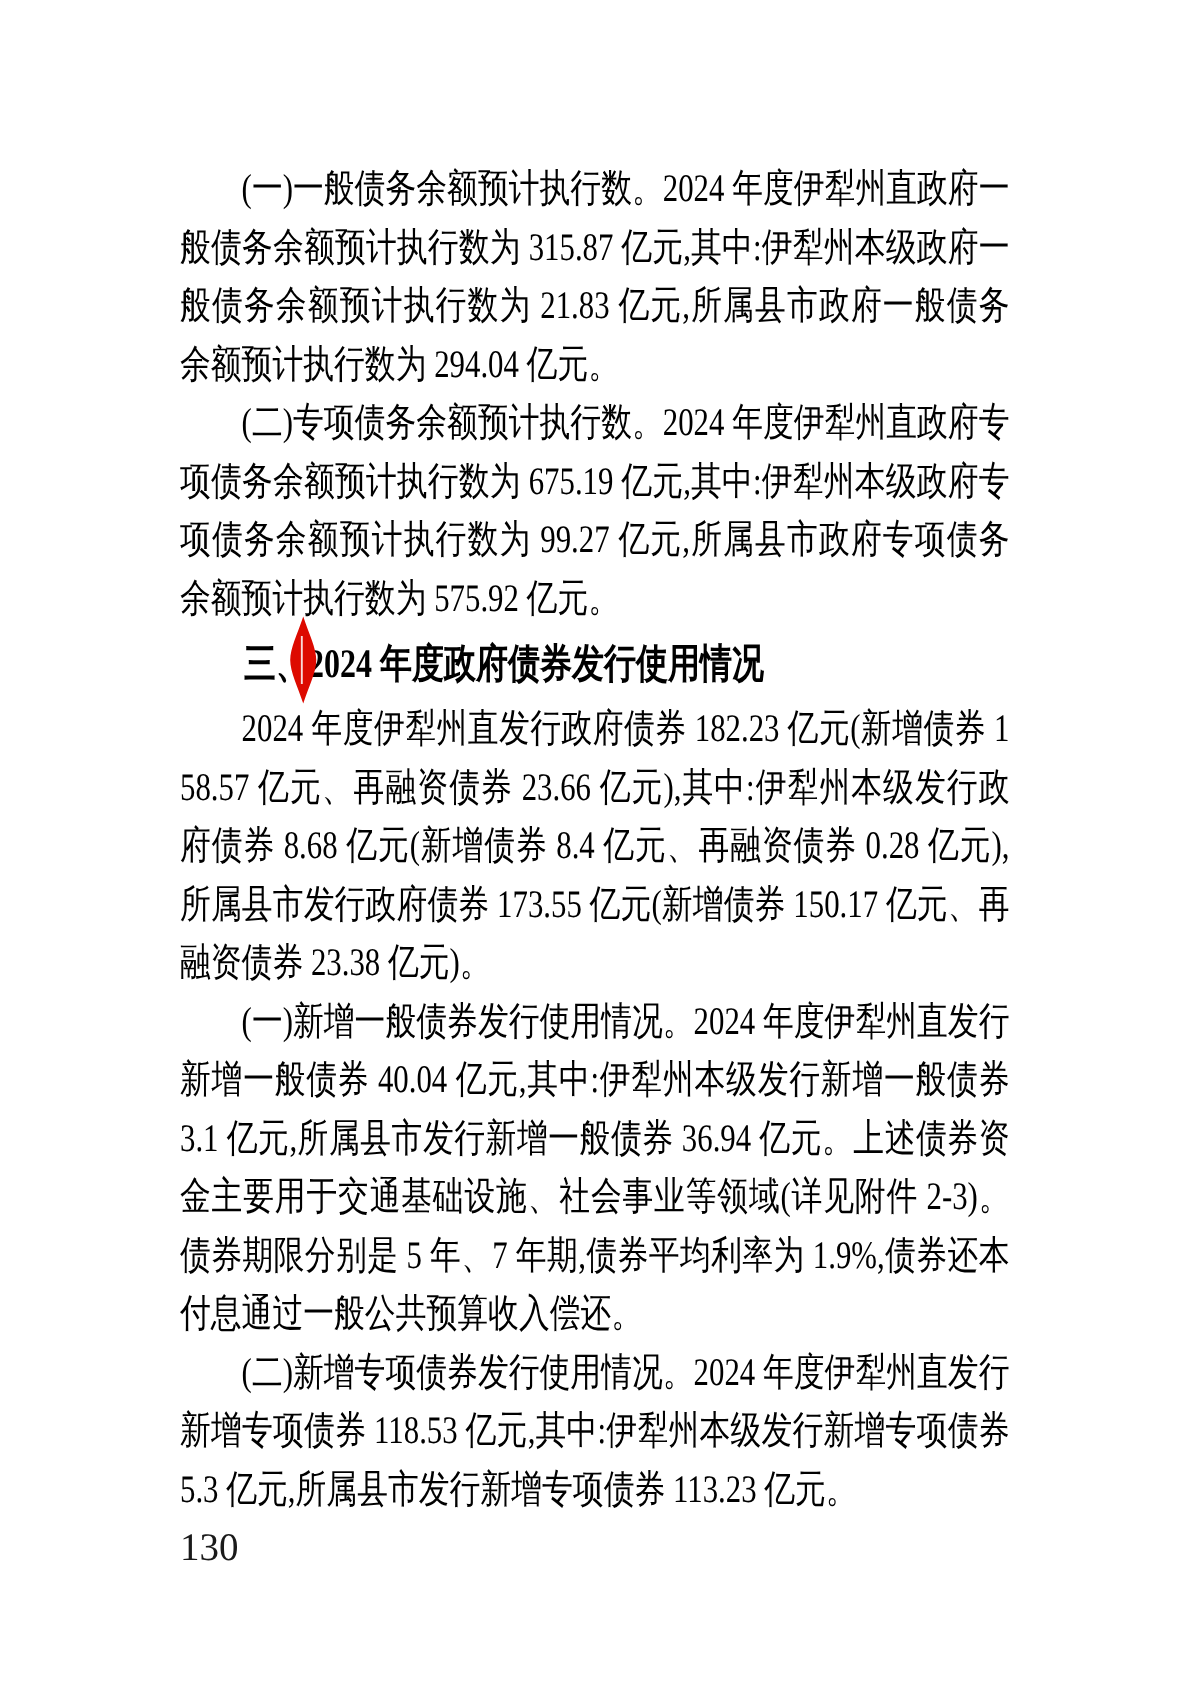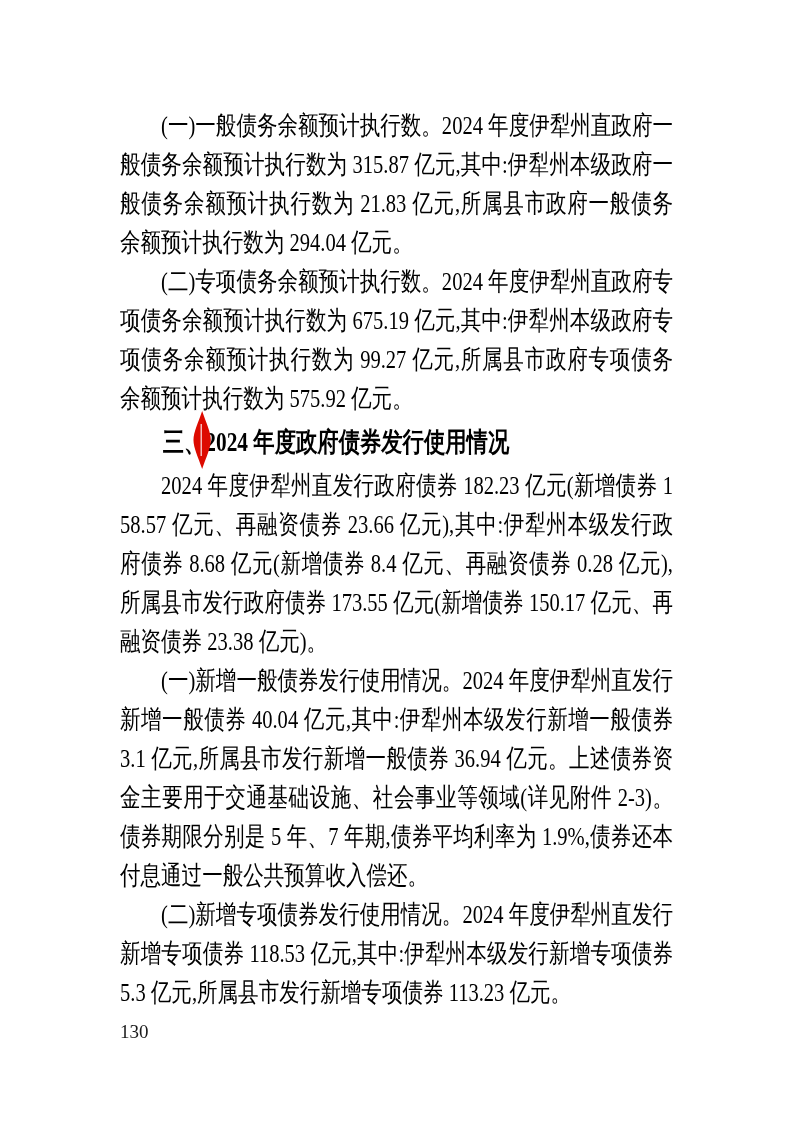"130" .page-number { font-size: 19px -> 26px }
